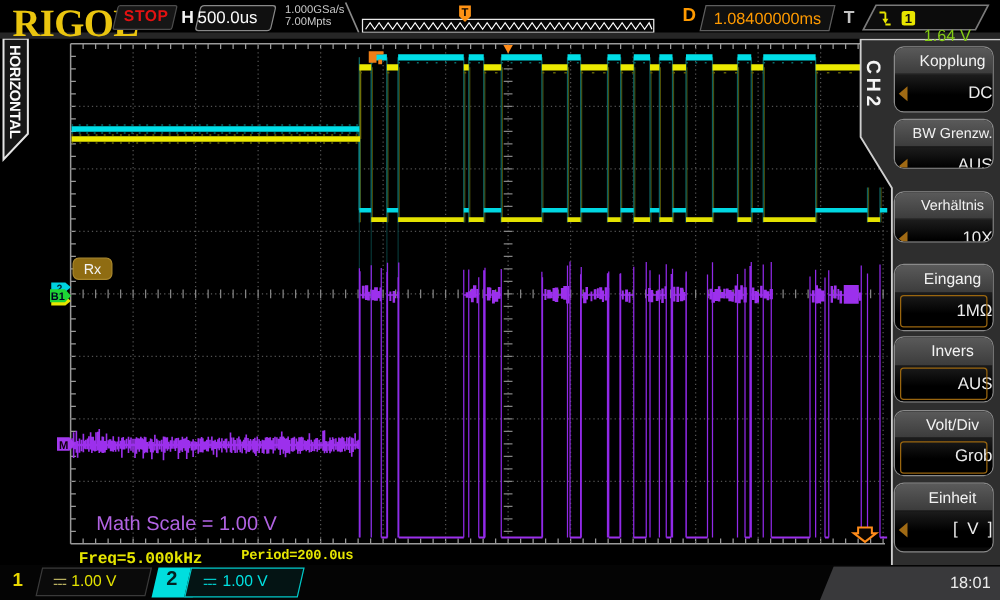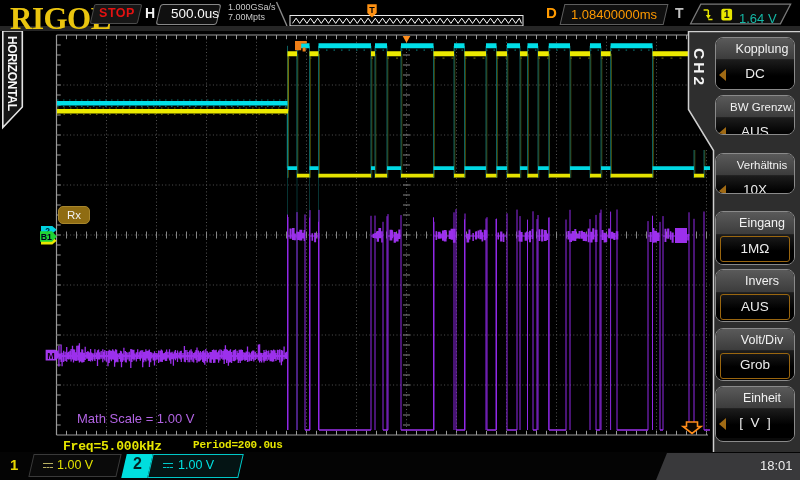"500.0us" #tbtxt { text-align: right -> left }
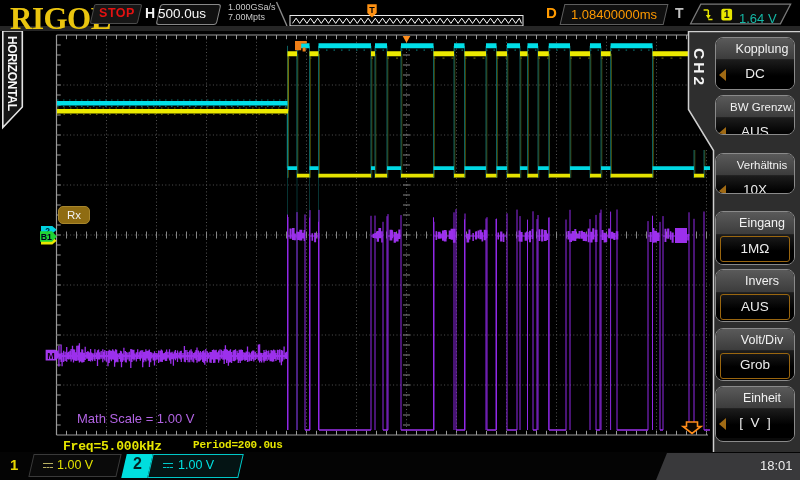"1.64 V" #tval { color: #14b8a6 -> #84cc16; top: 11px -> 21px }
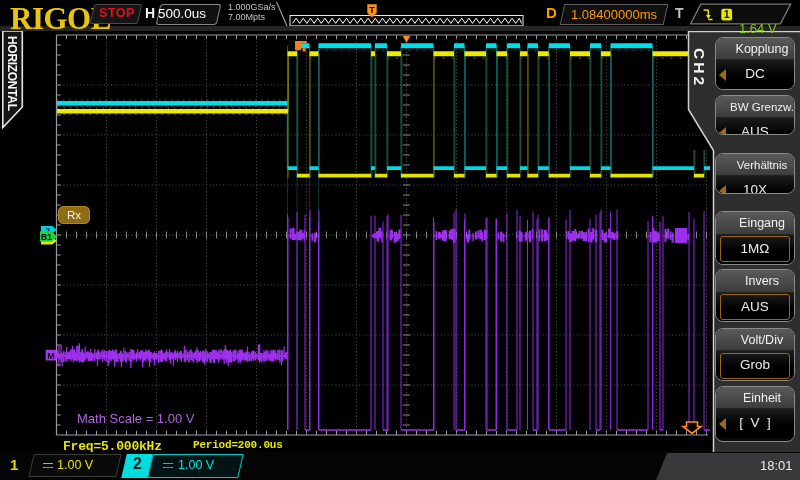"DC" .mval { text-align: center -> right }
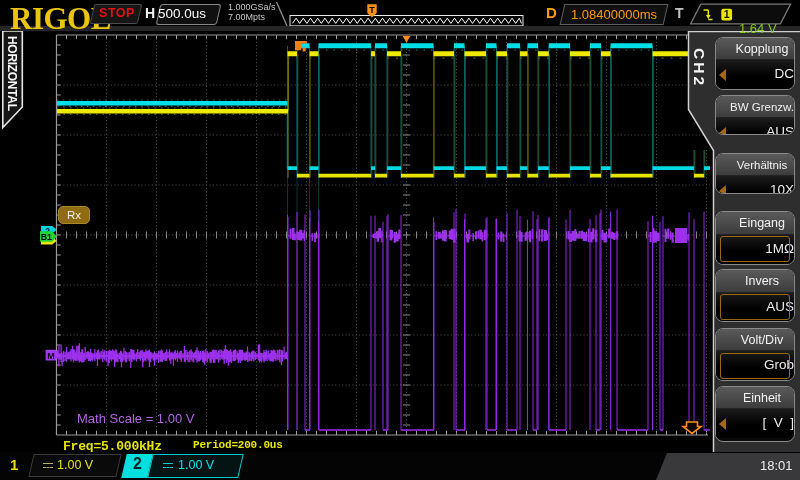"Math Scale = 1.00 V" #mathscale { font-size: 13px -> 16px }
